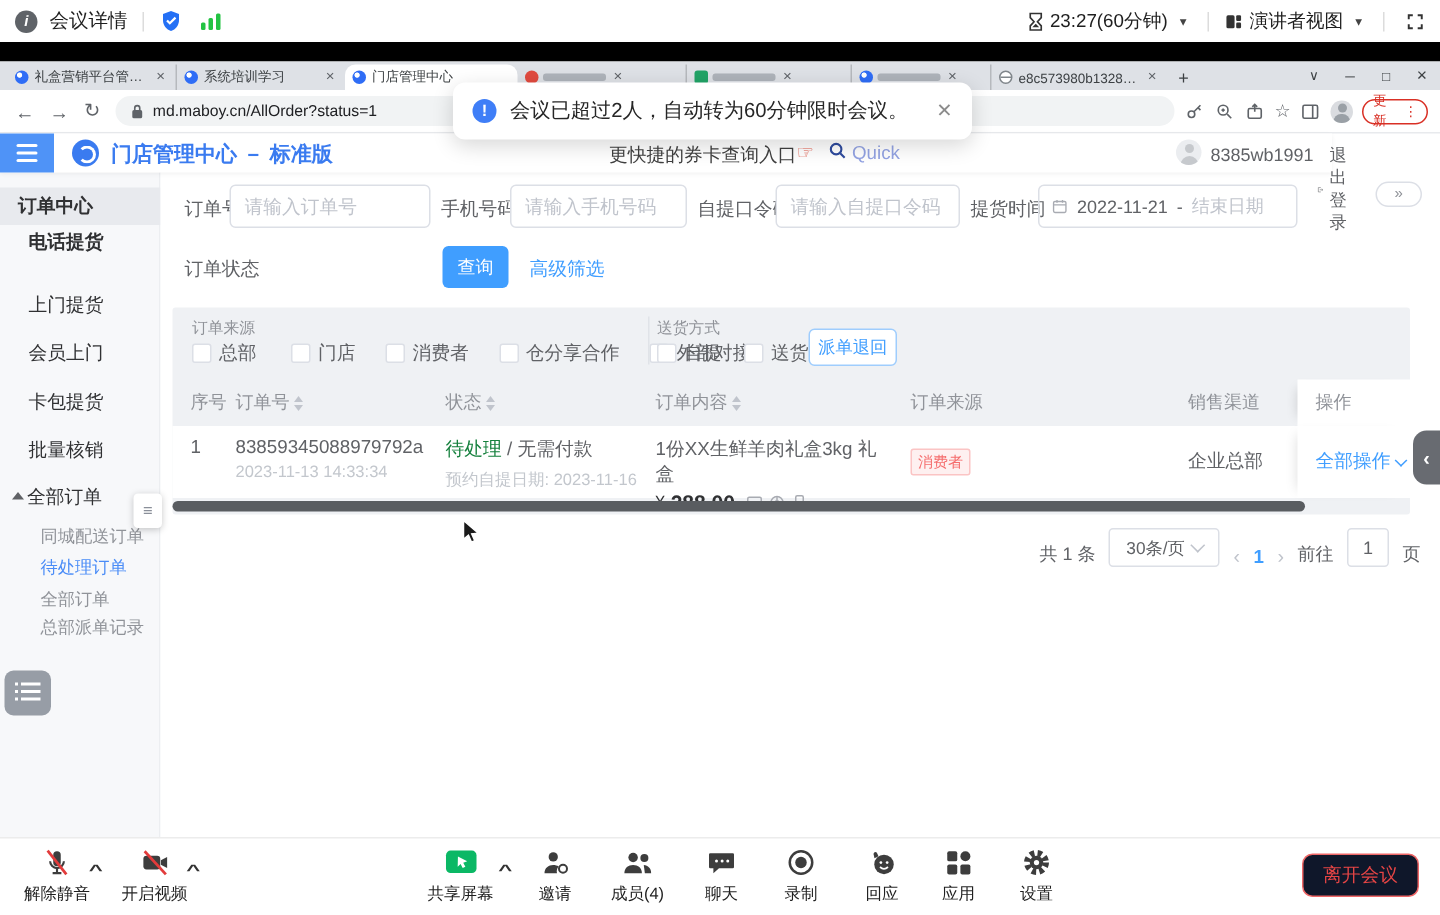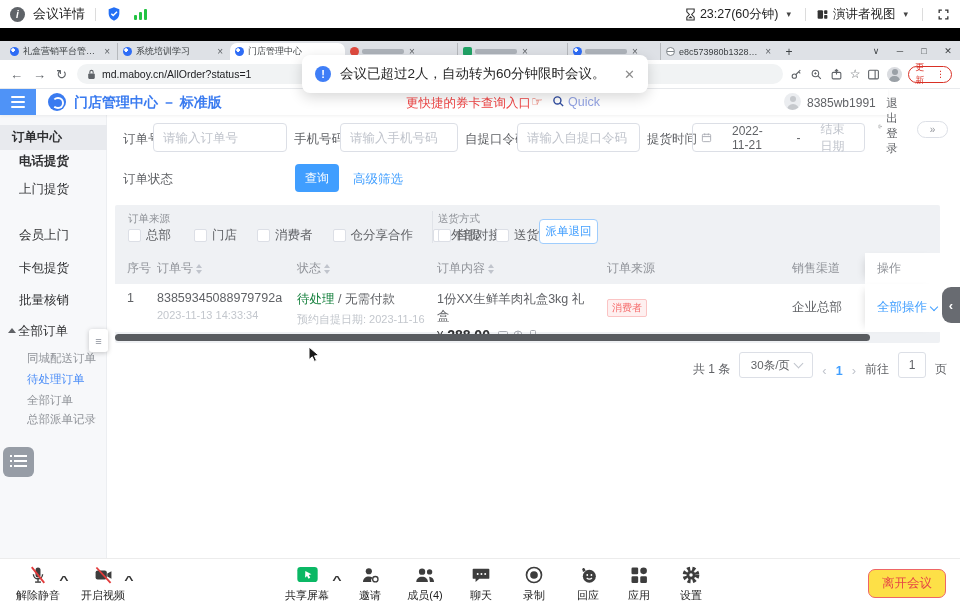"更快捷的券卡查询入口" .promo { color: #ef4444 -> #404040 }
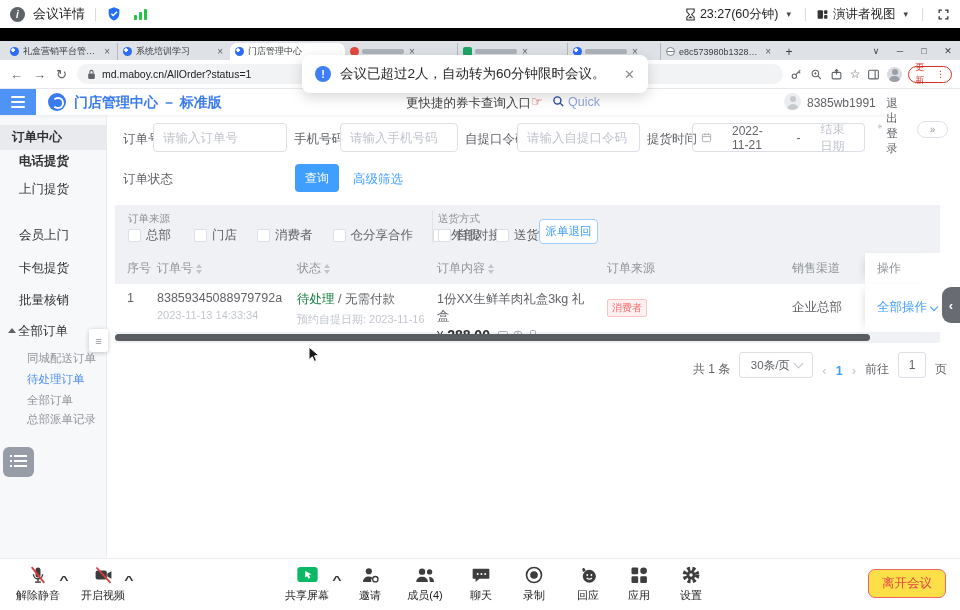"2022-11-21" .datebox { gap: 20px -> 6px }
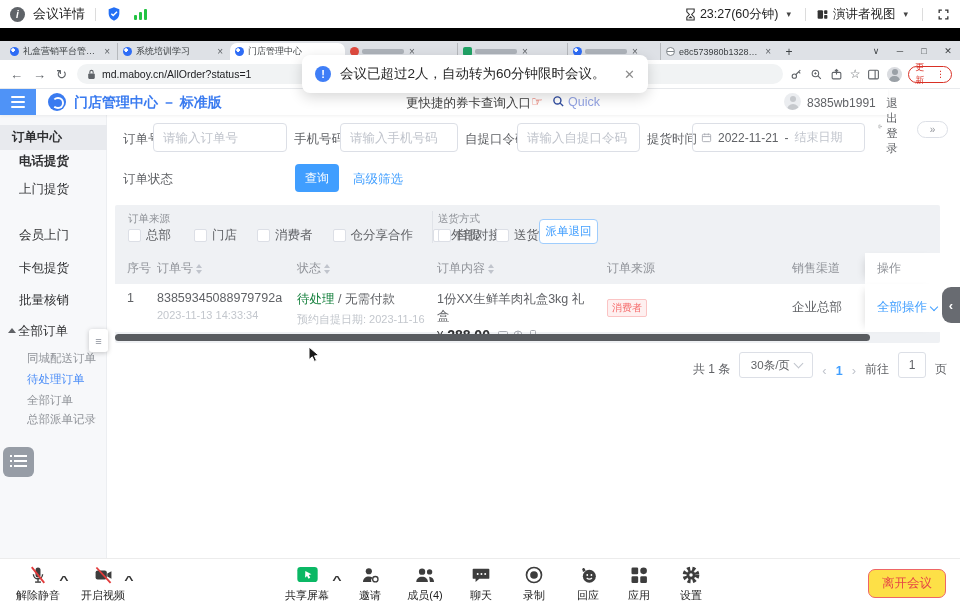"上门提货" div.side-item { top: 64px -> 78px }
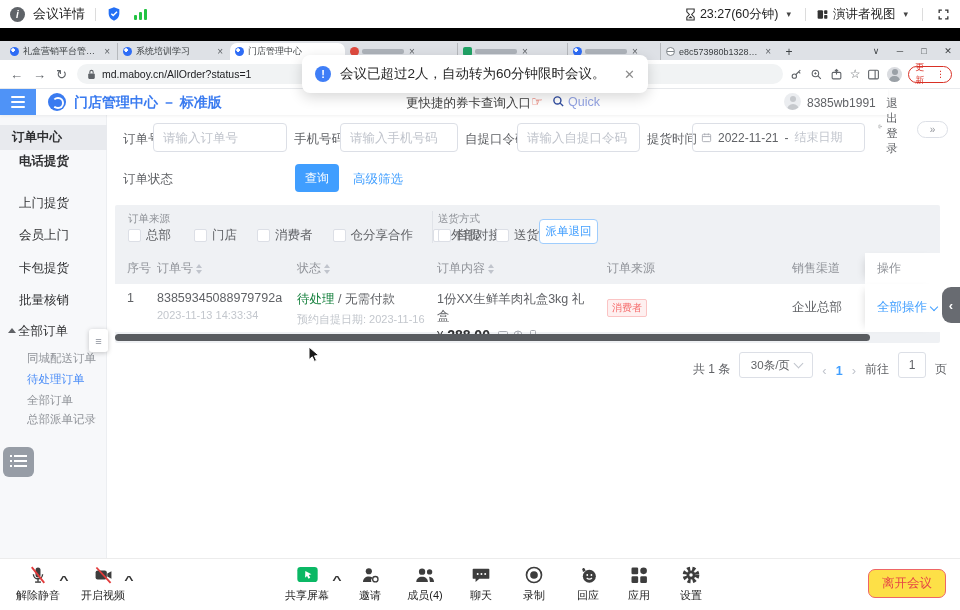"离开会议" .leave-btn { background: #fde047 -> #0f172a }
